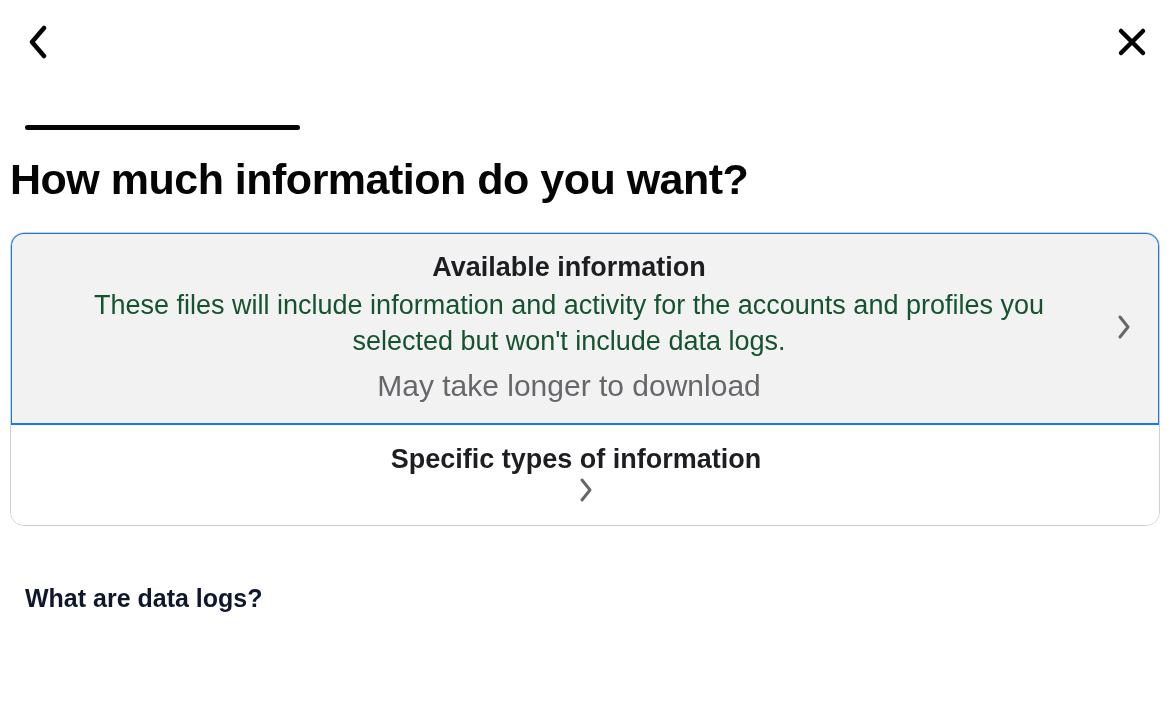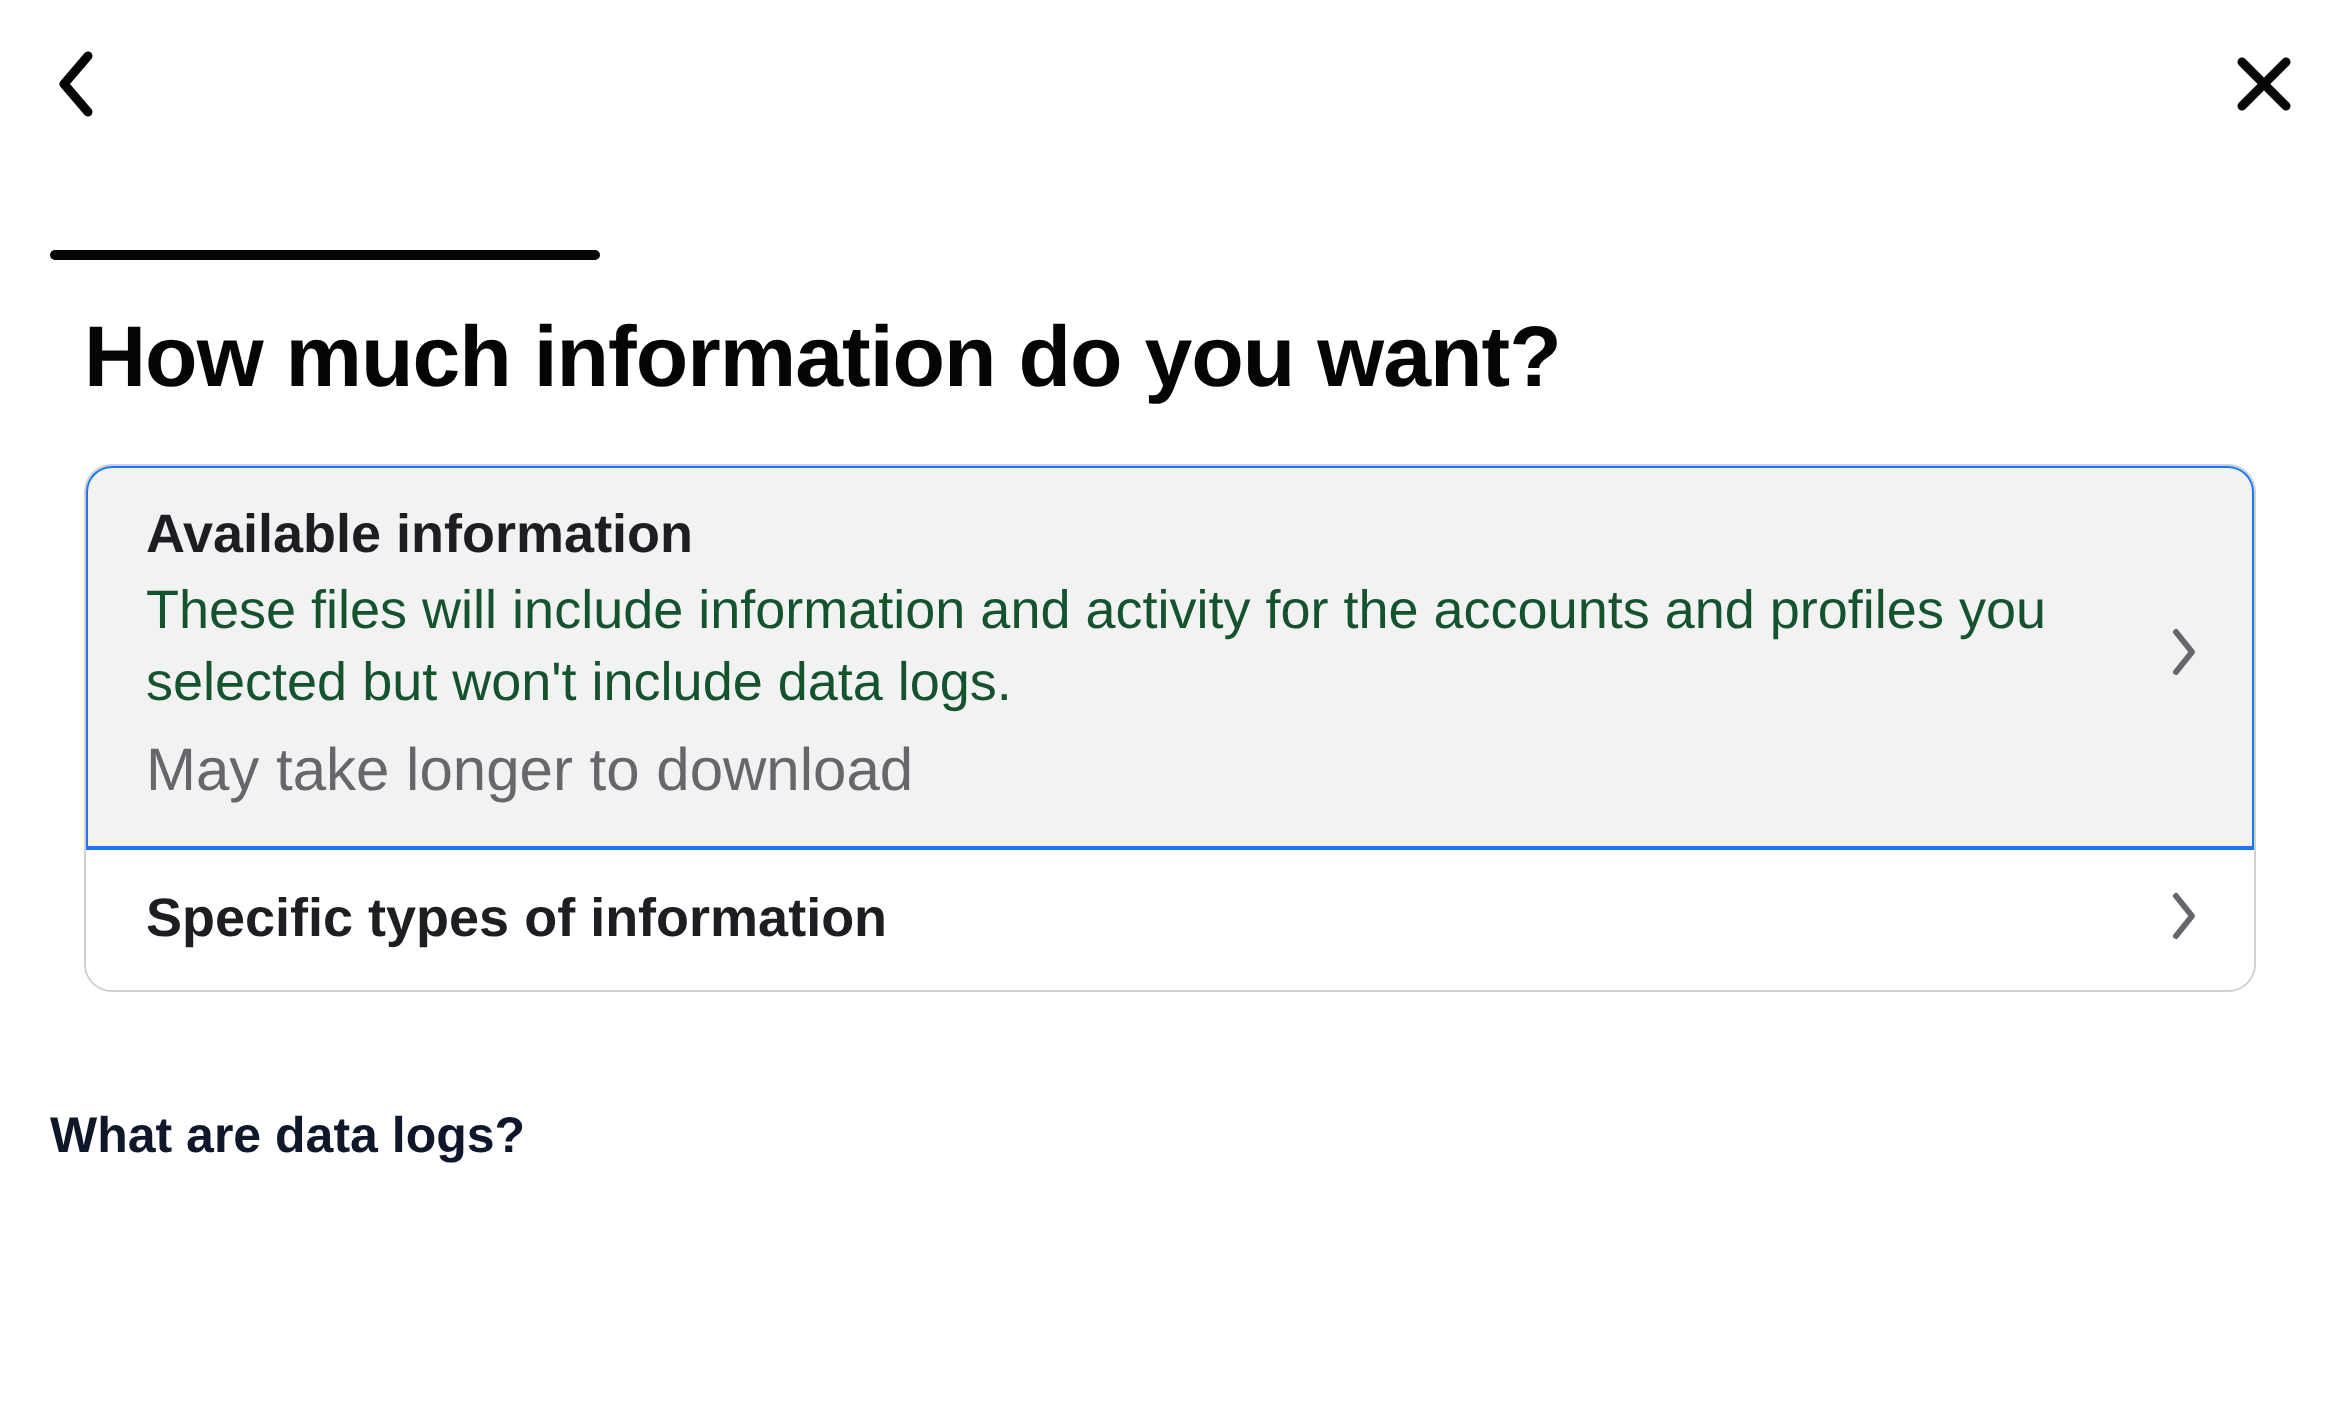"How much information do you" .content { padding: 0 42px -> 0 10px }
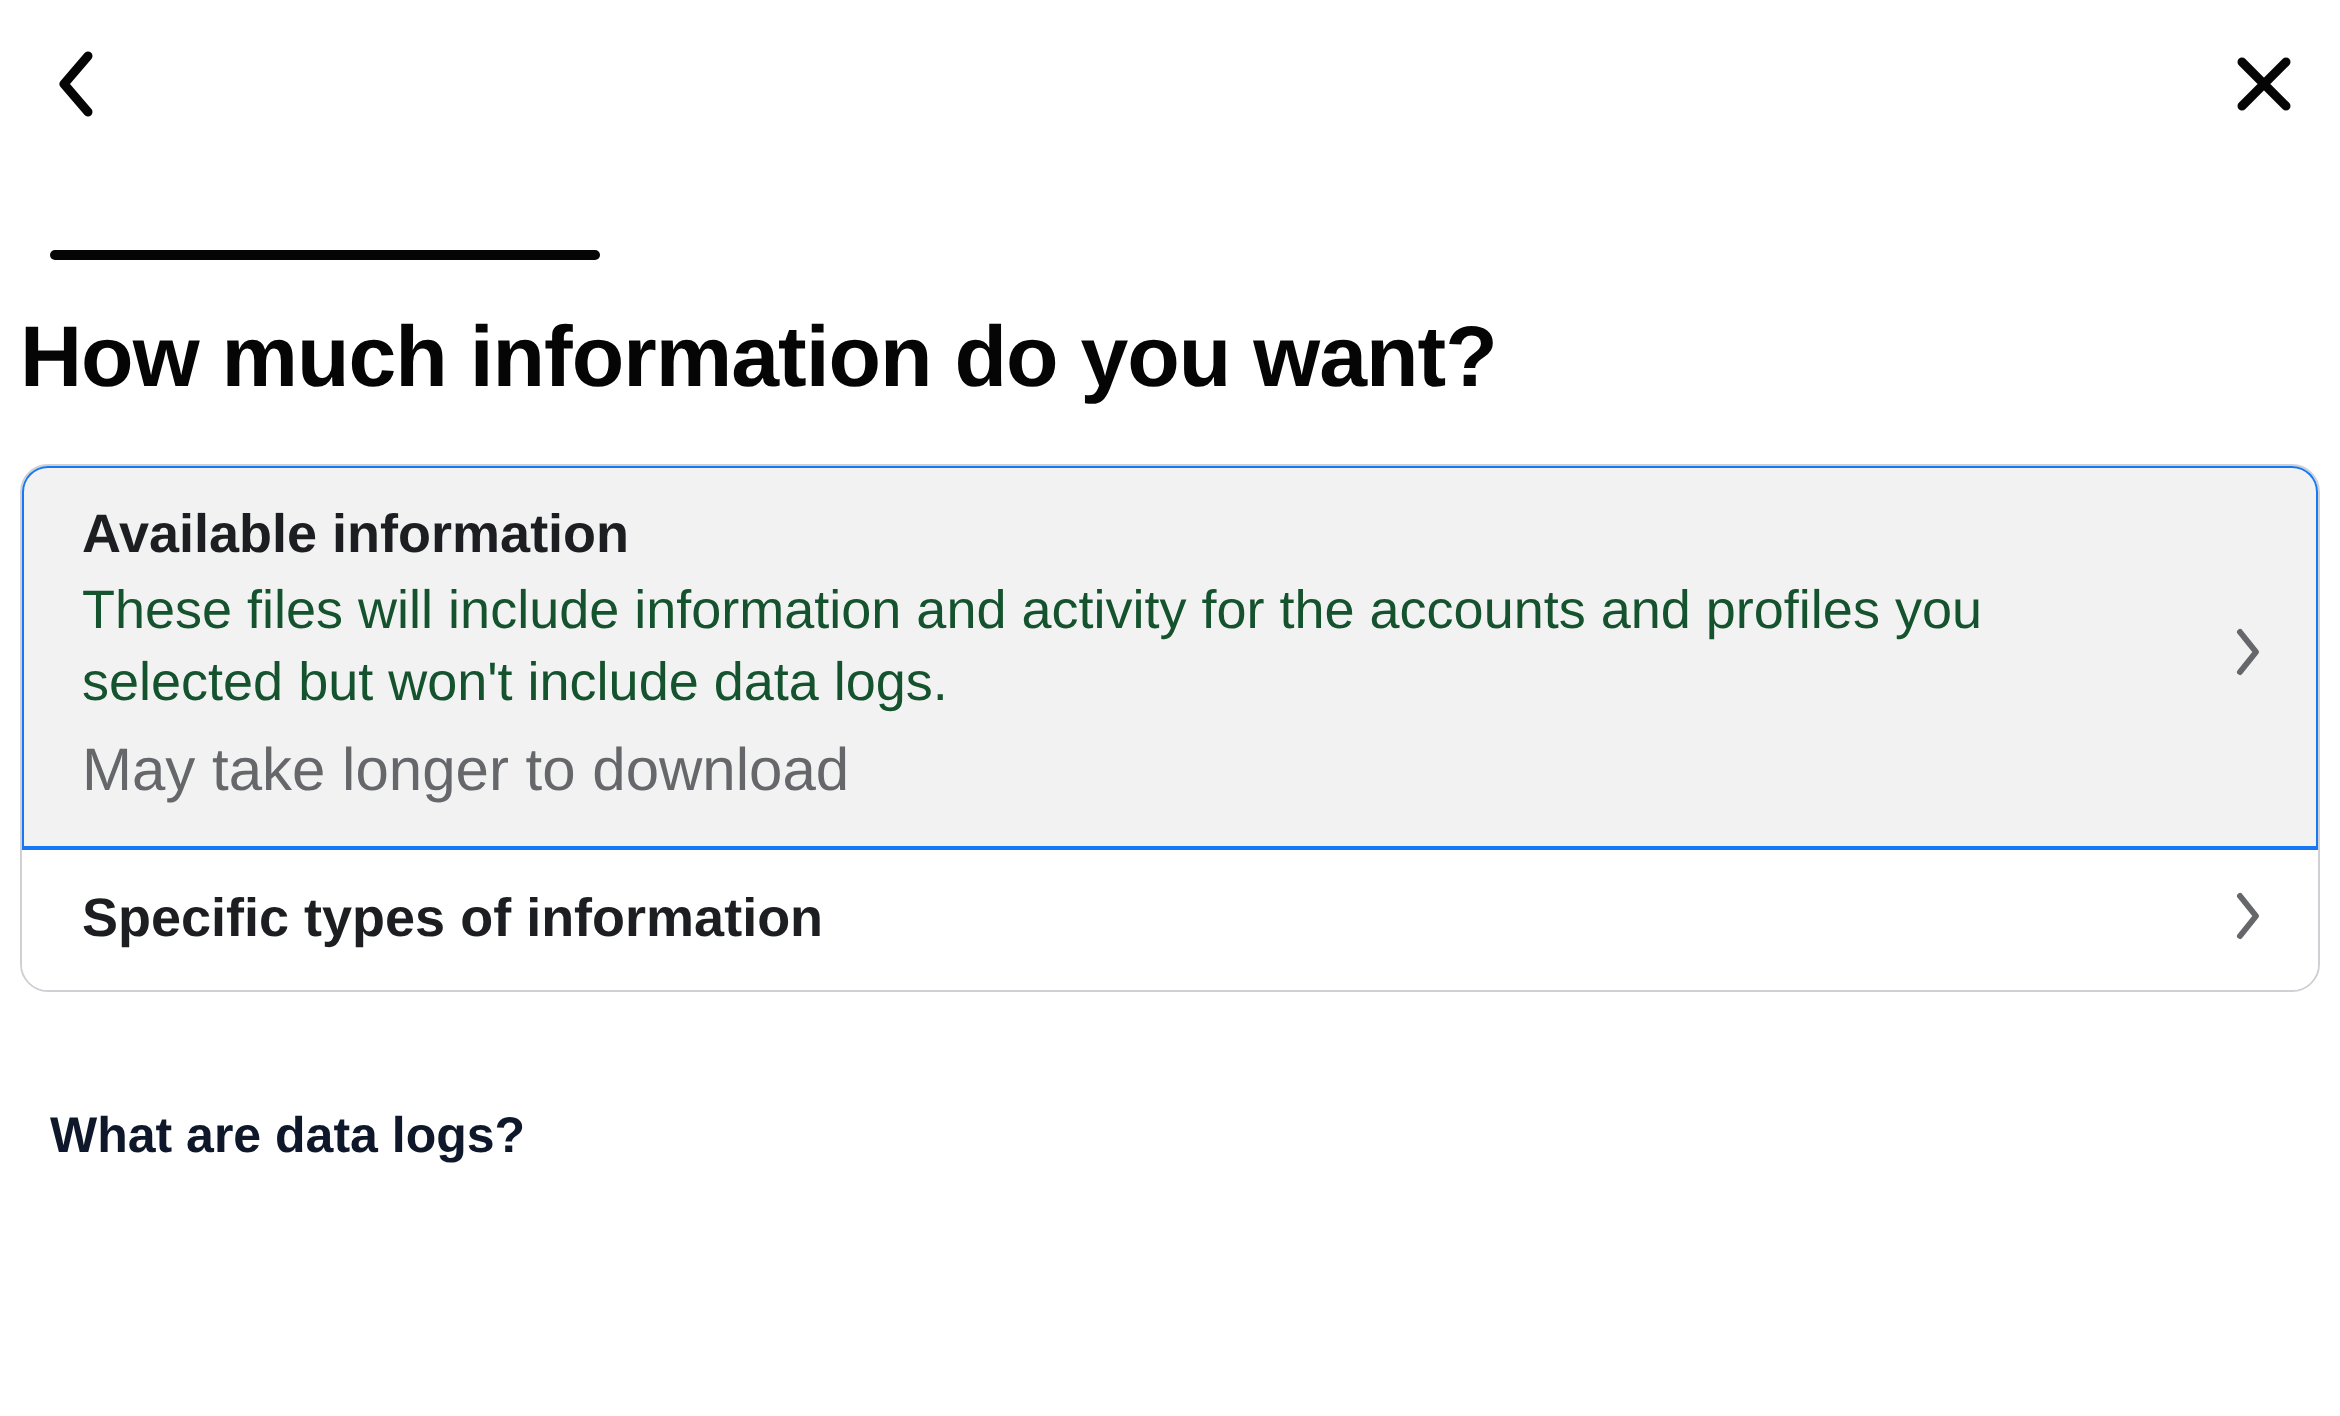"Available information" .option { text-align: none -> center }
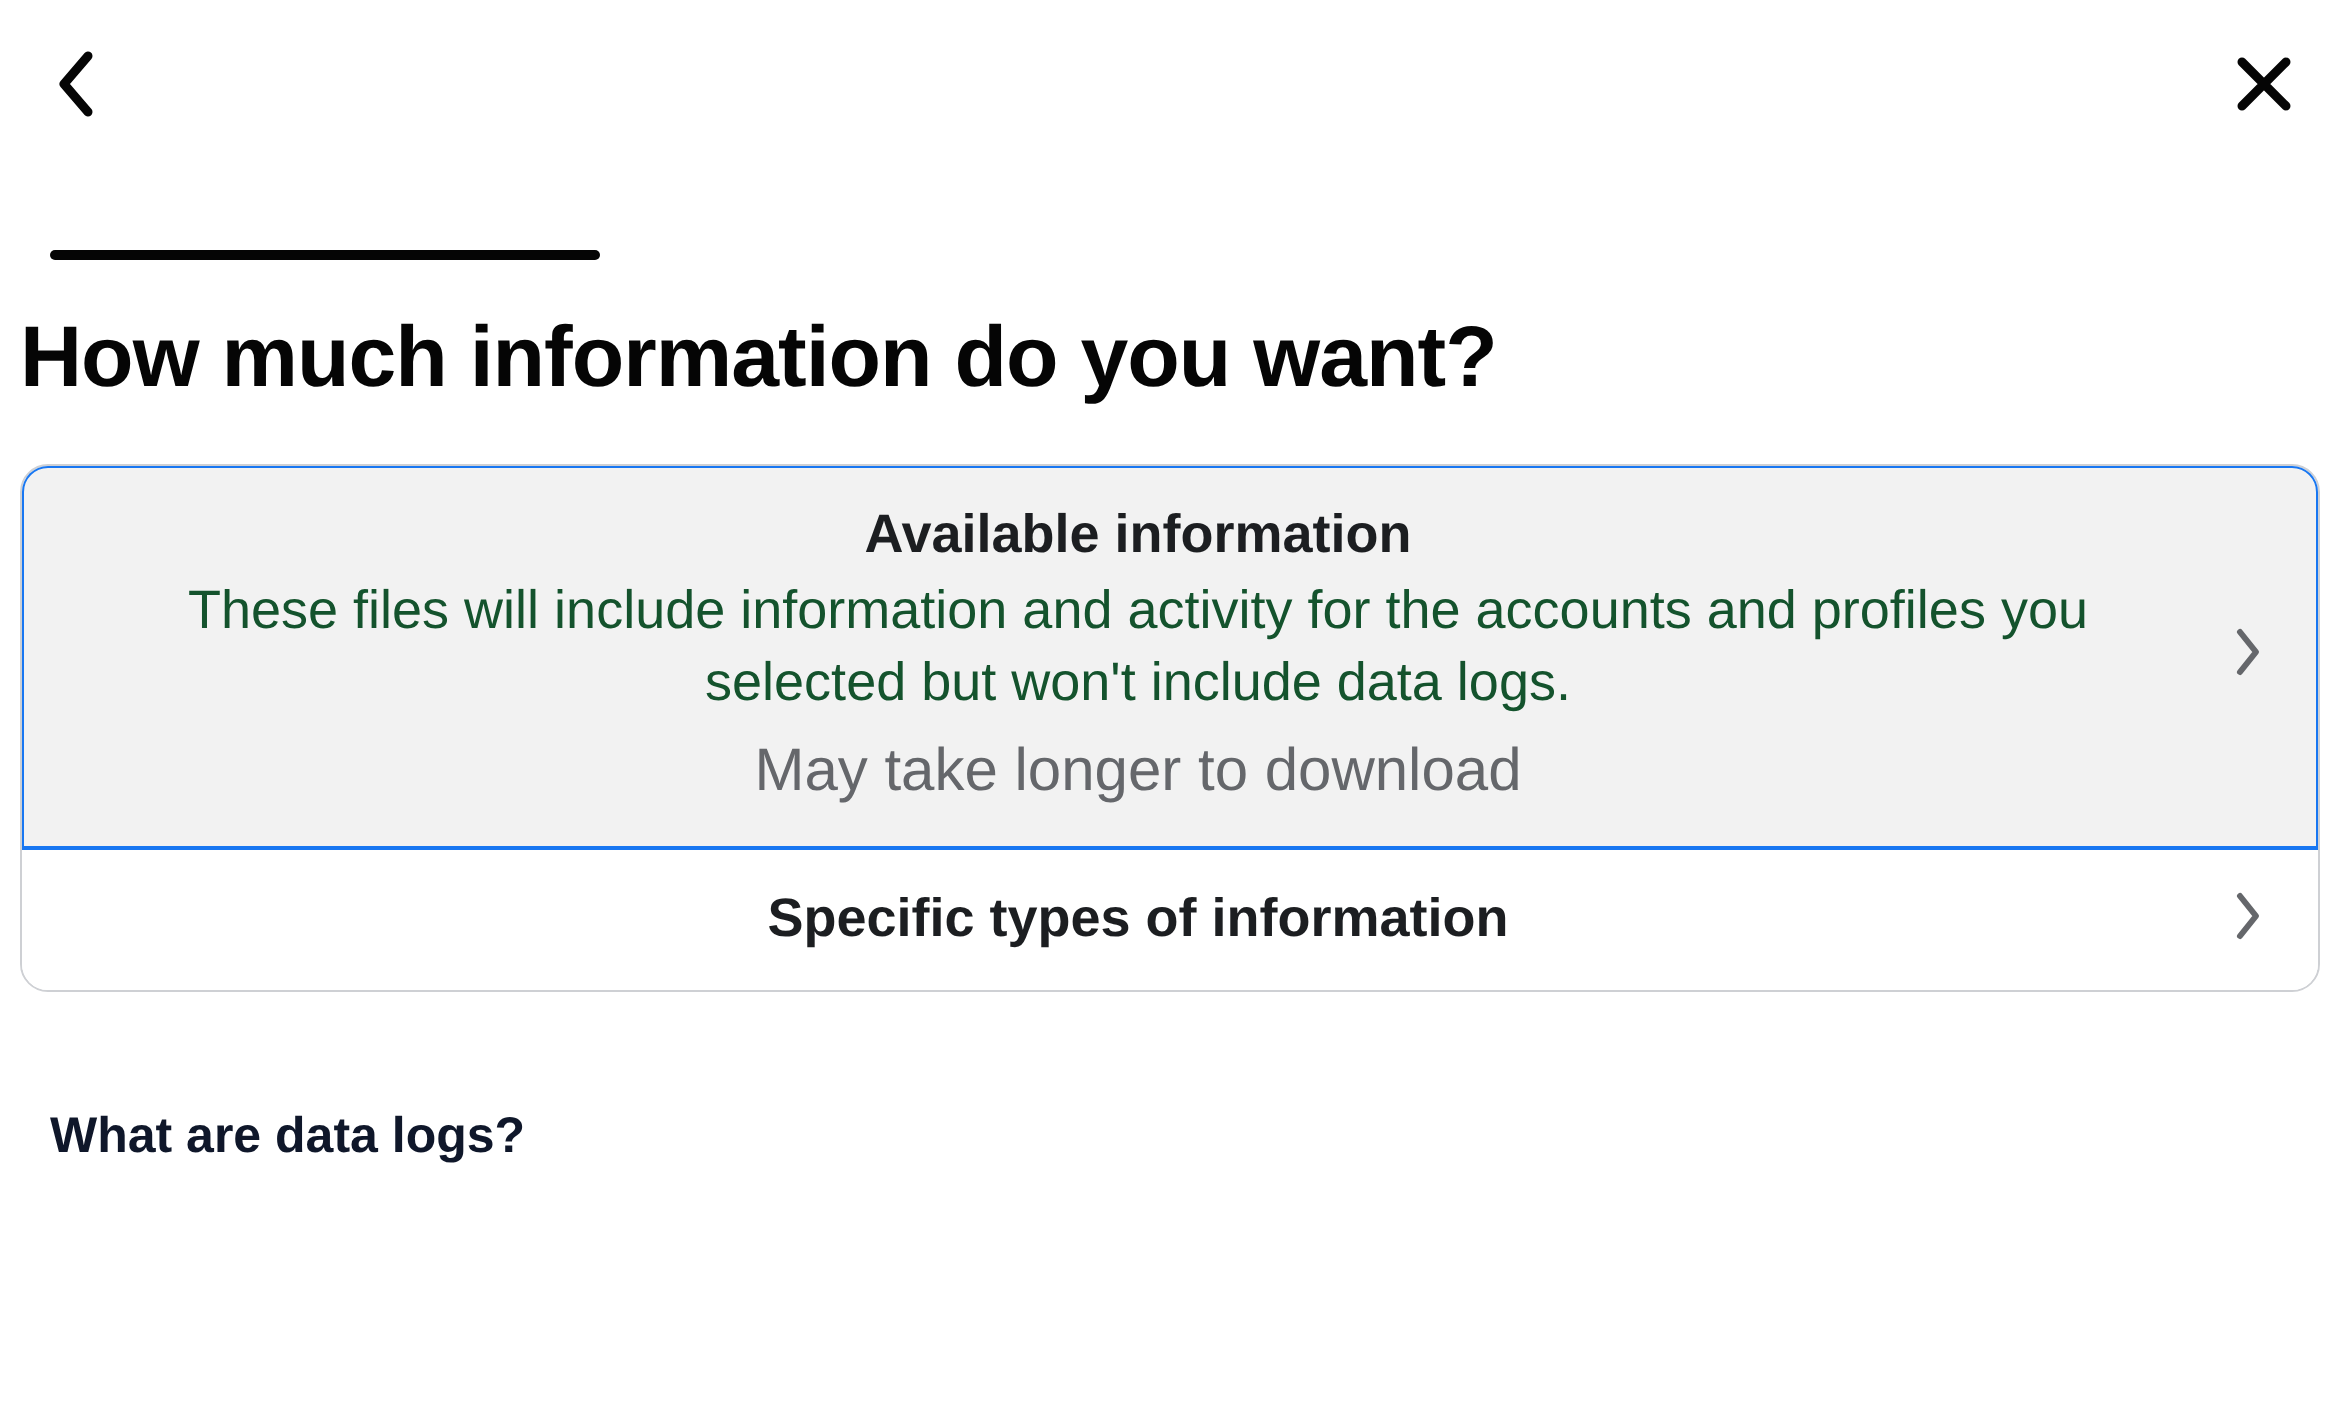"Specific types of information" .option + .option { flex-direction: none -> column }
